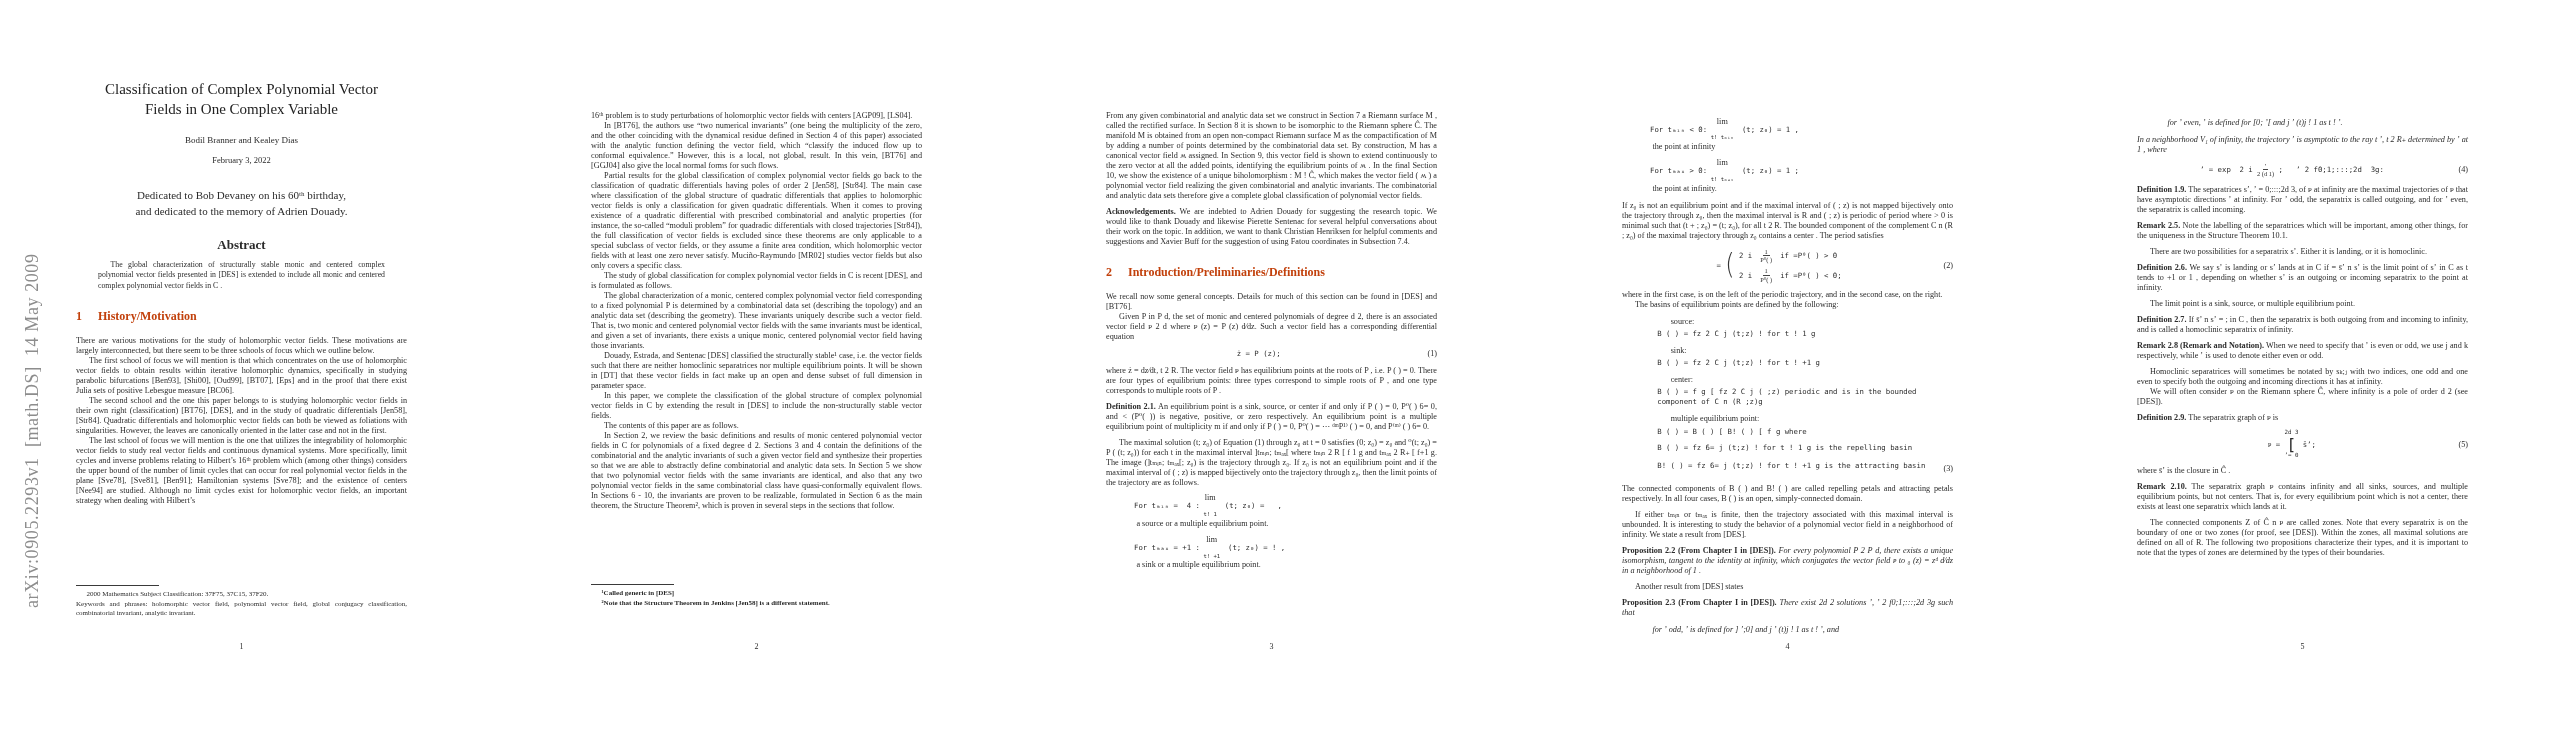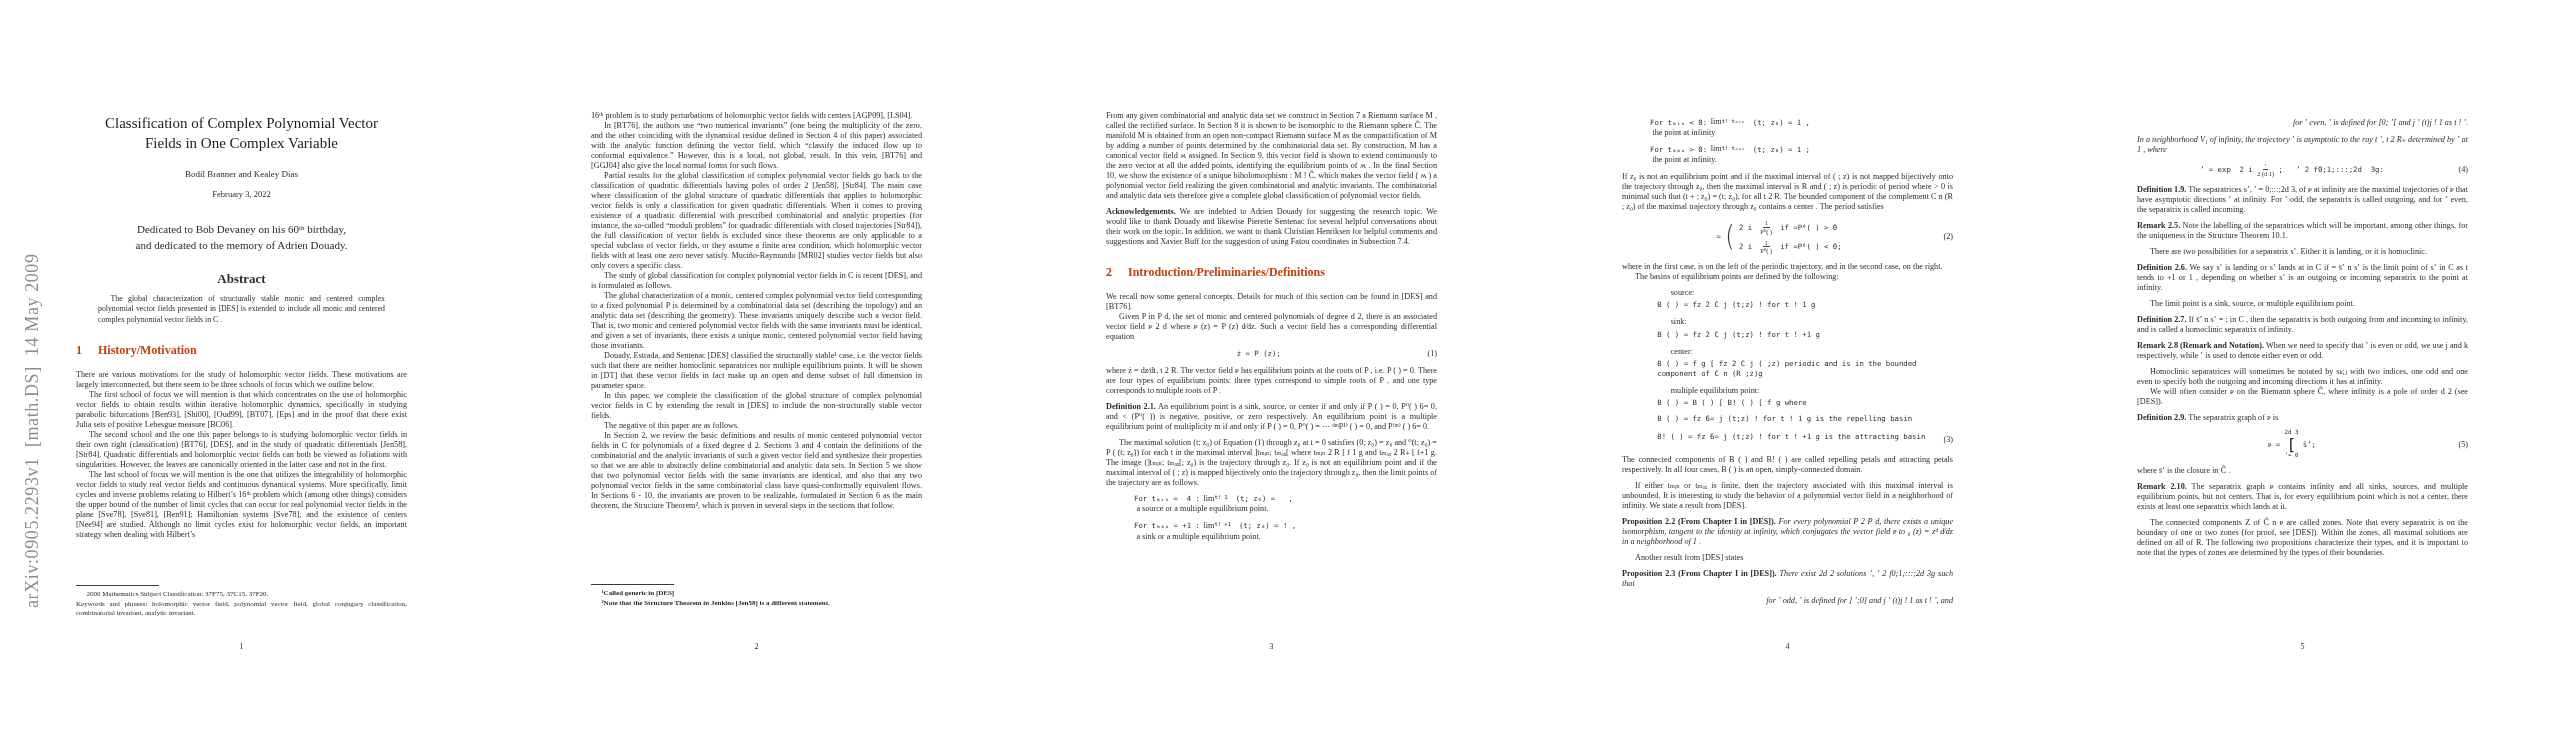"Classification of Complex Polynomial" .flow1 { padding-top: 114px -> 80px }
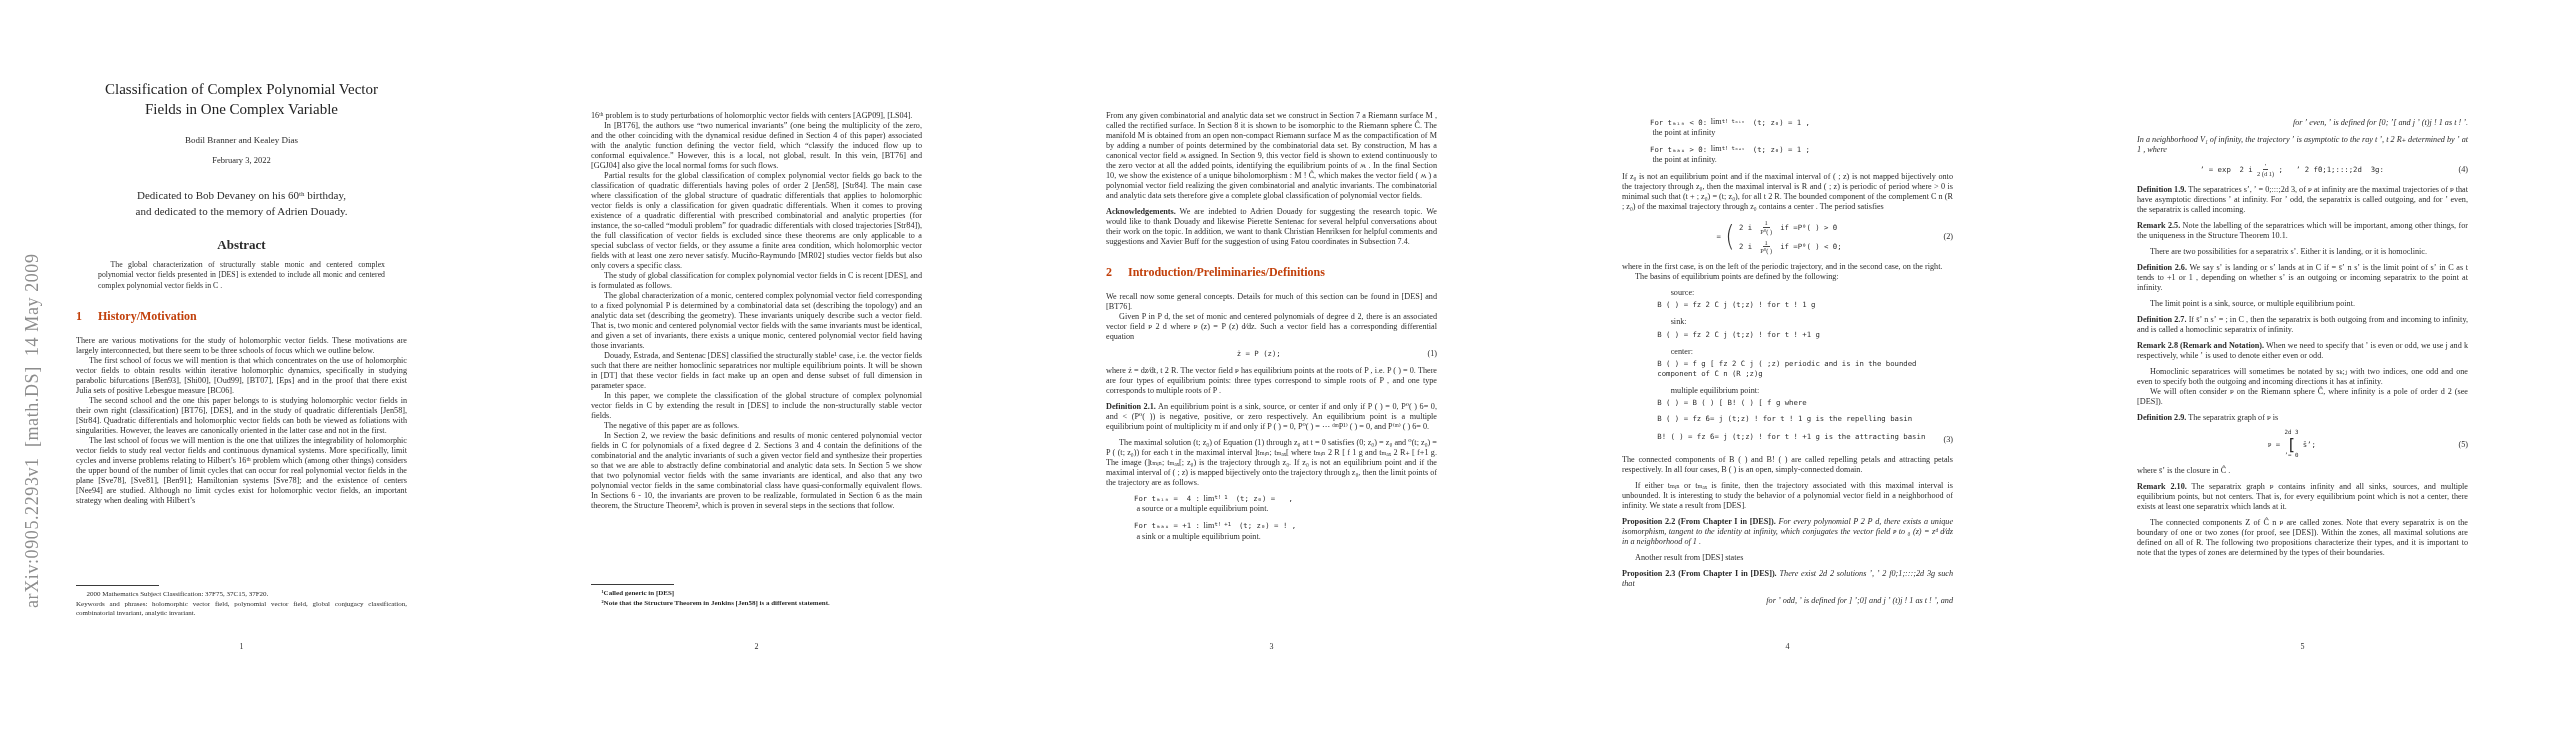"lim" .limstack { align-items: flex-start -> center; flex-direction: row -> column; gap: none -> 9px }
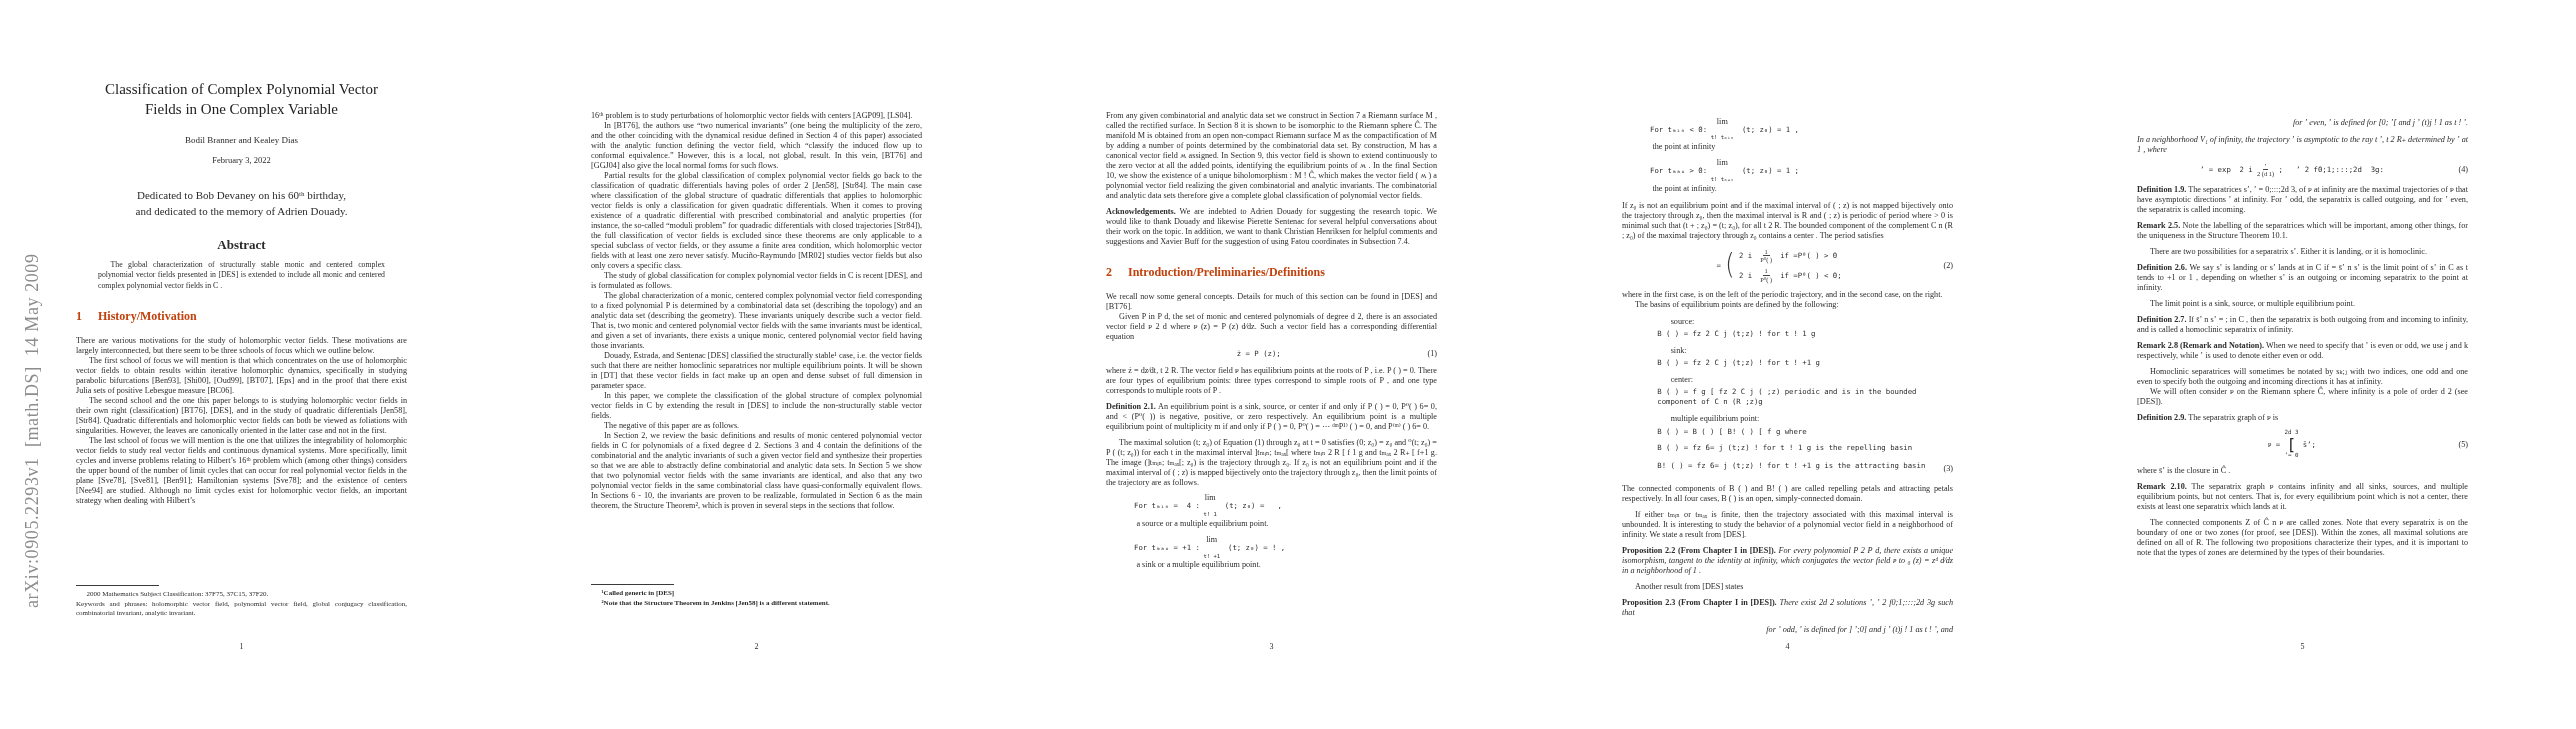"for ʼ even, ʼ is" .it { text-align: right -> none }
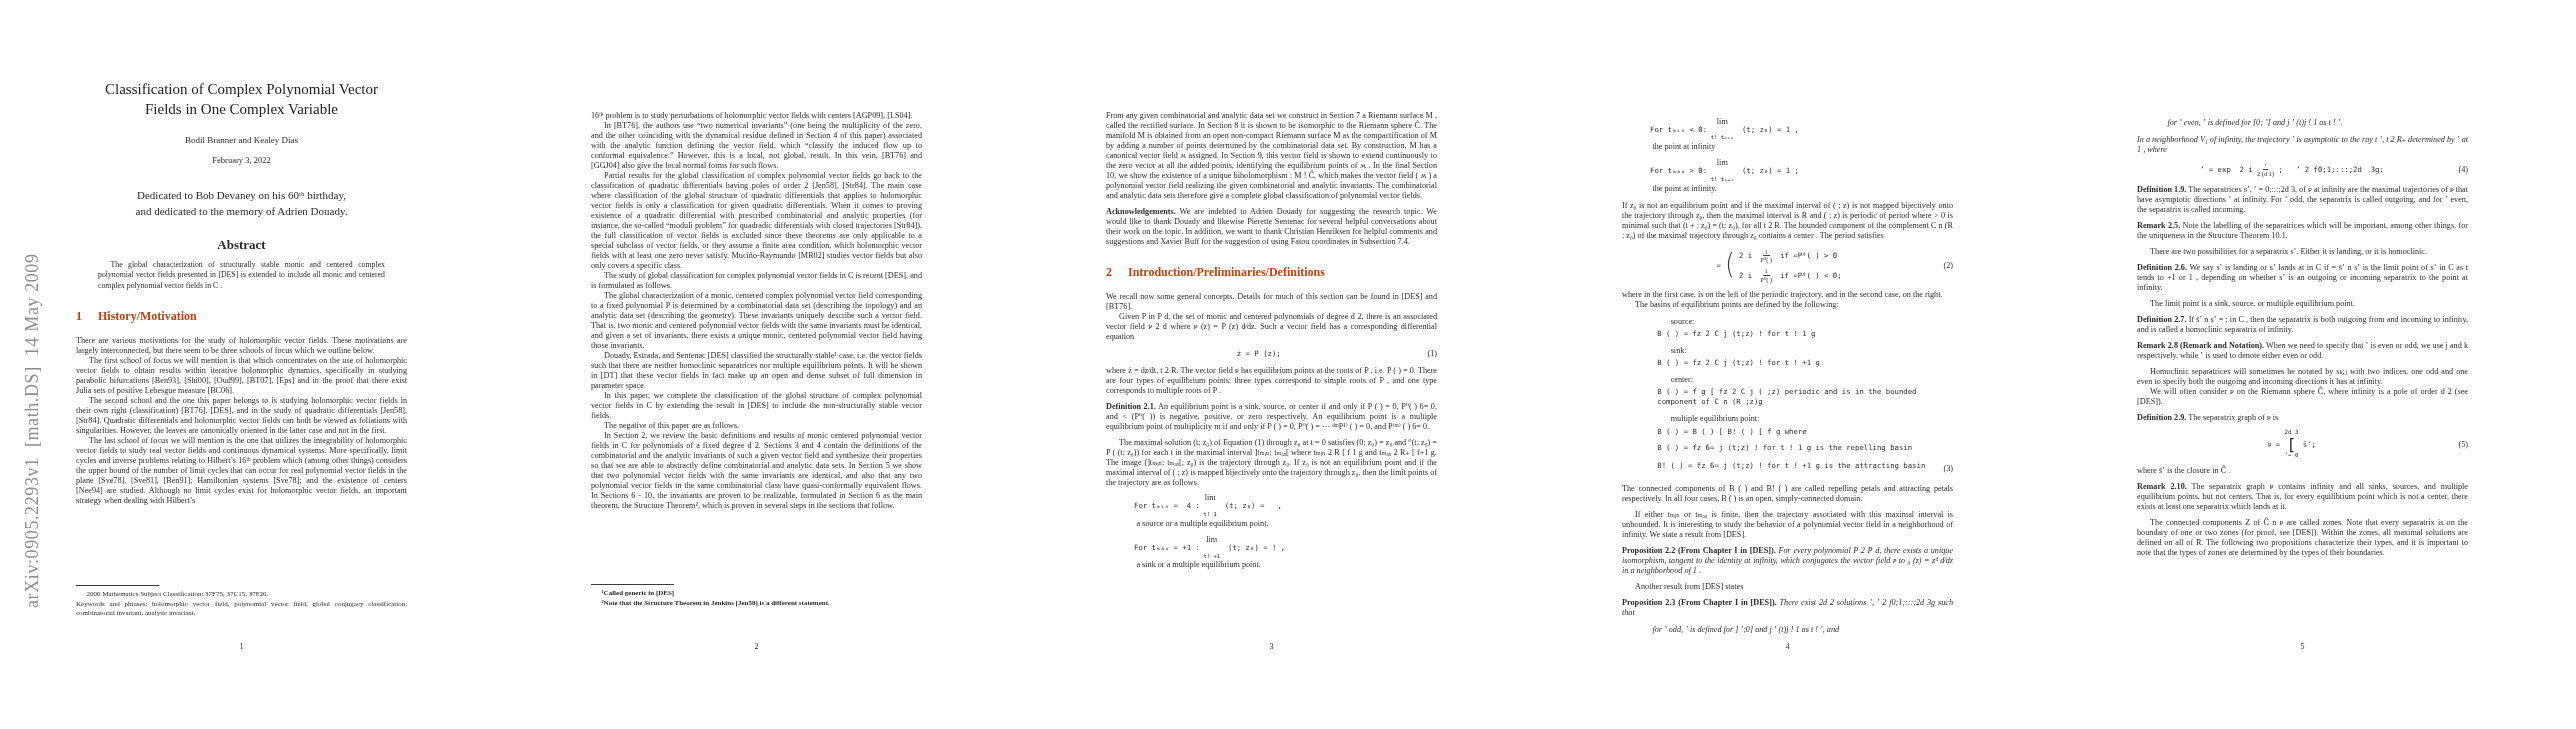"The negative of this paper" p.body { text: negative -> contents }
